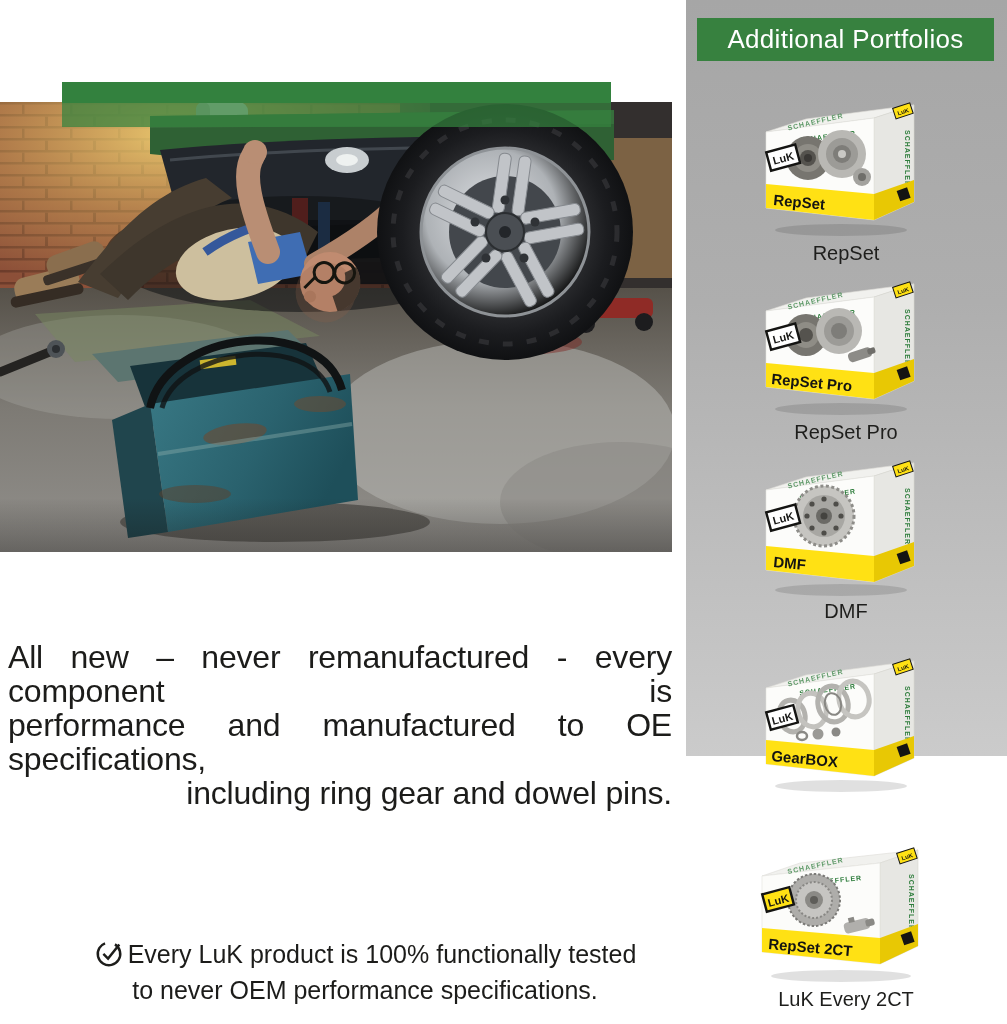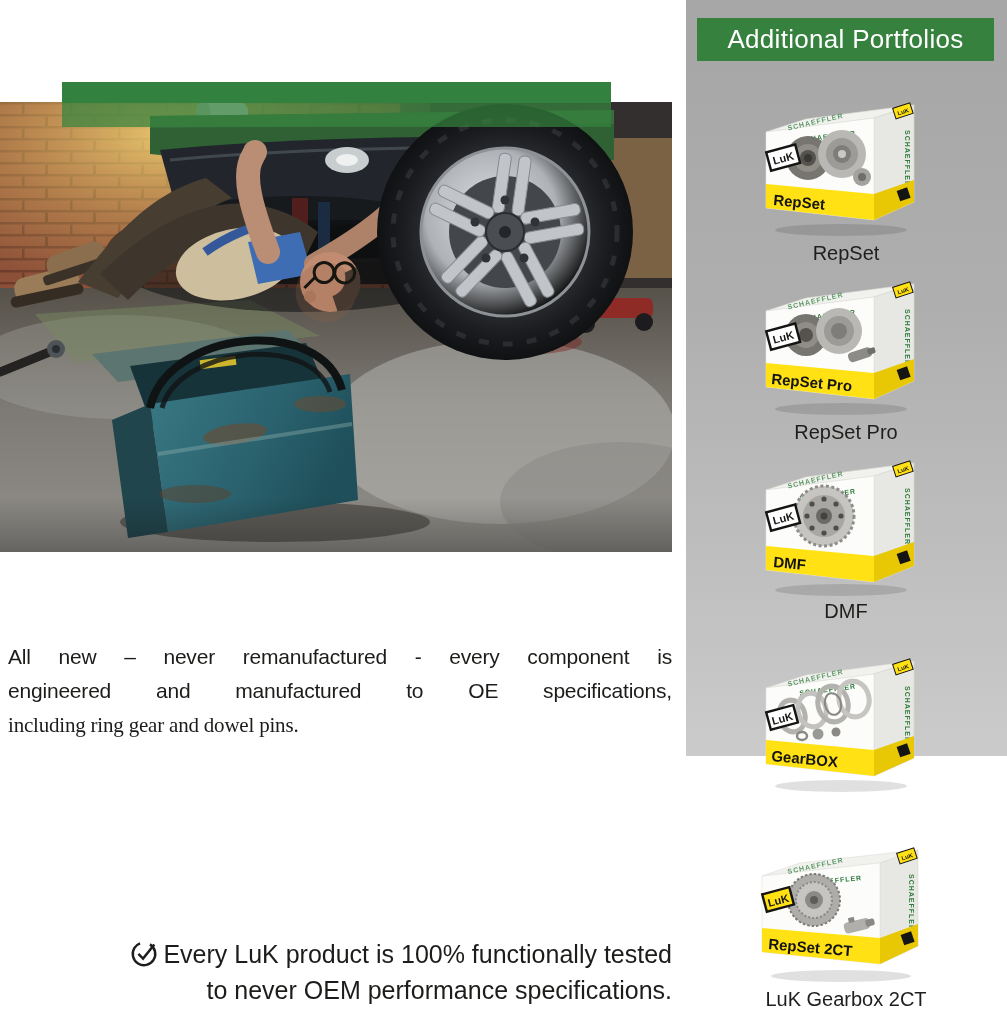"All new – never remanufactured" .main-copy { font-size: 21px -> 32px }
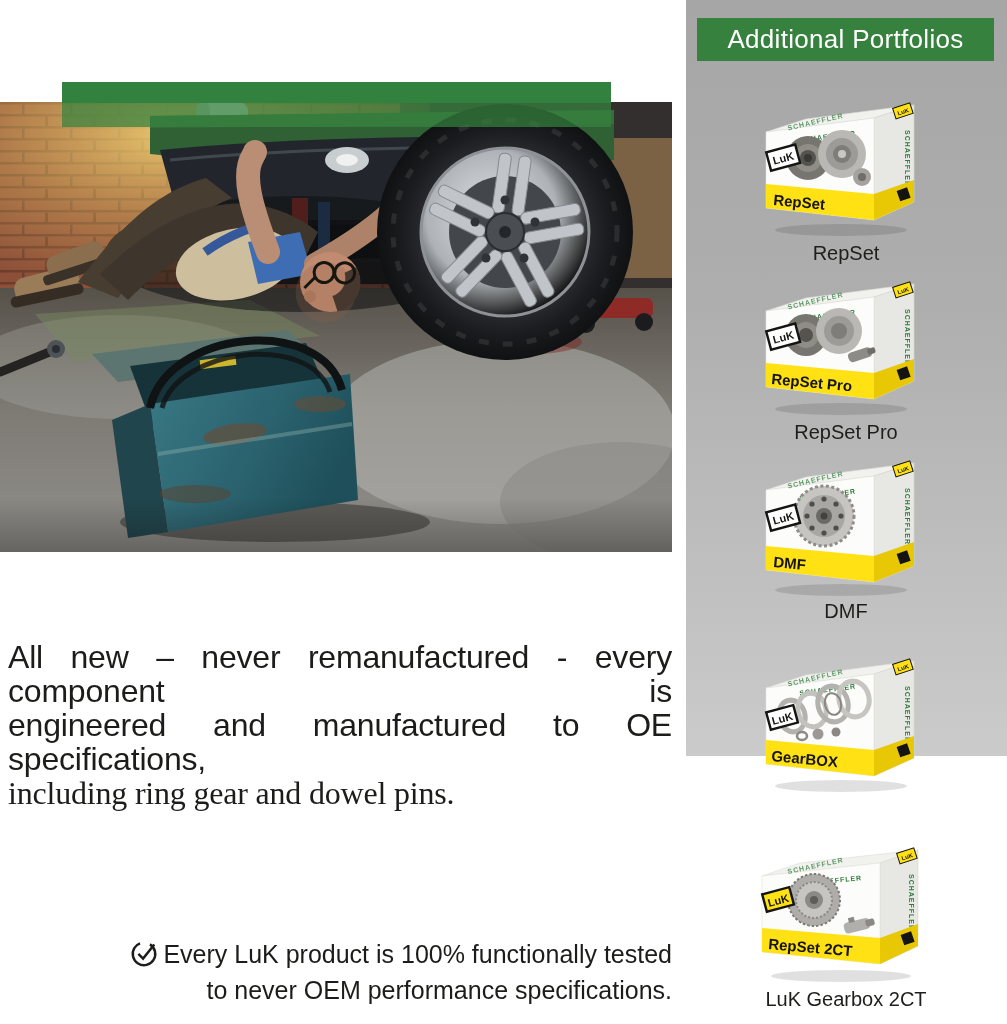"engineered and manufactured to OE" div.j { text: engineered -> performance }
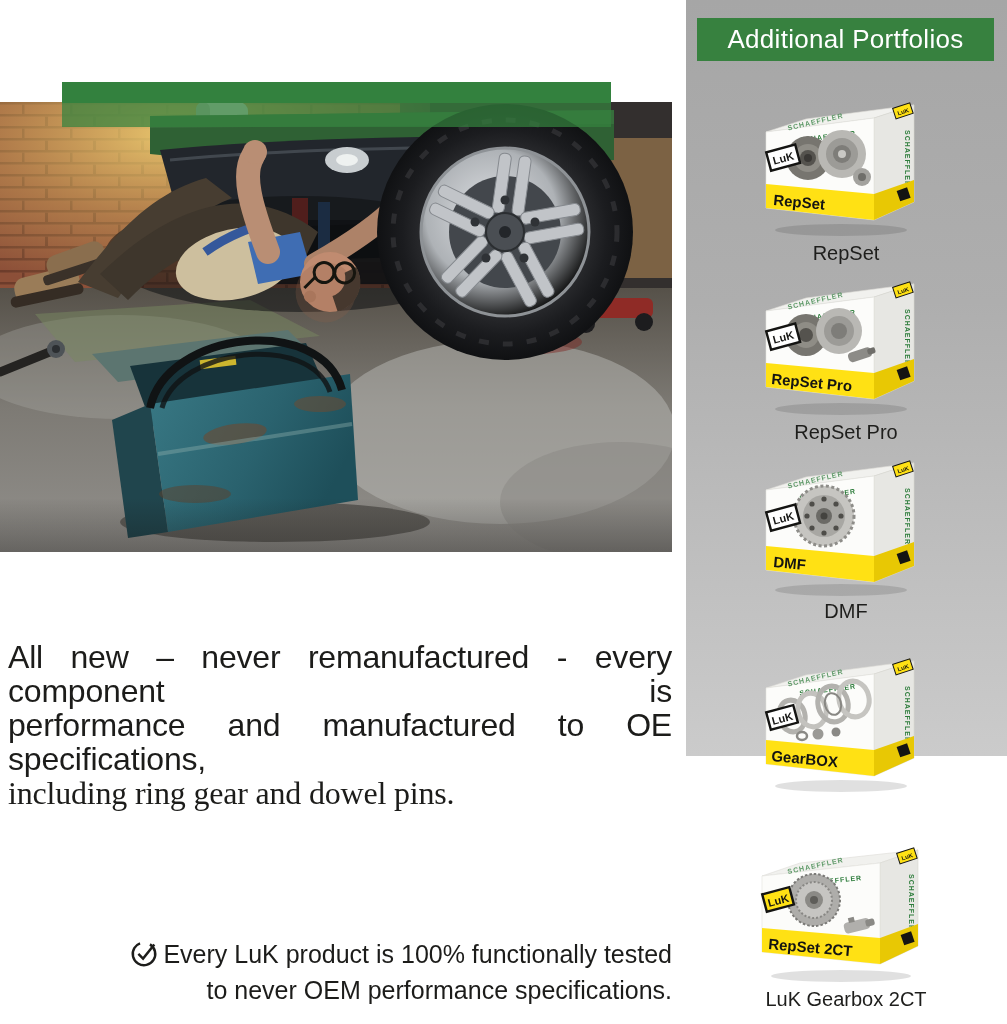"including ring gear and dowel" .main-copy .r { font-family: Liberation Serif, serif -> none; text-align: none -> right }
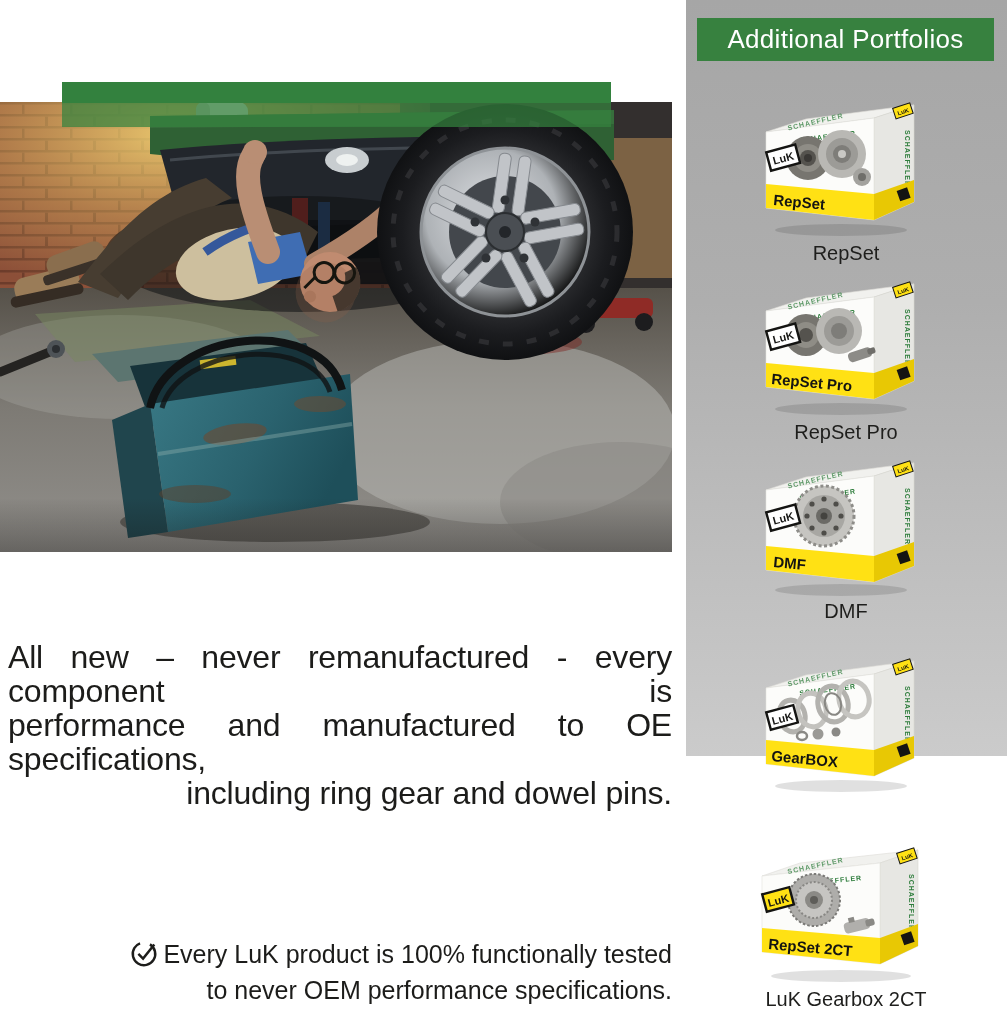"Every LuK product is 100%" .footnote { text-align: right -> center }
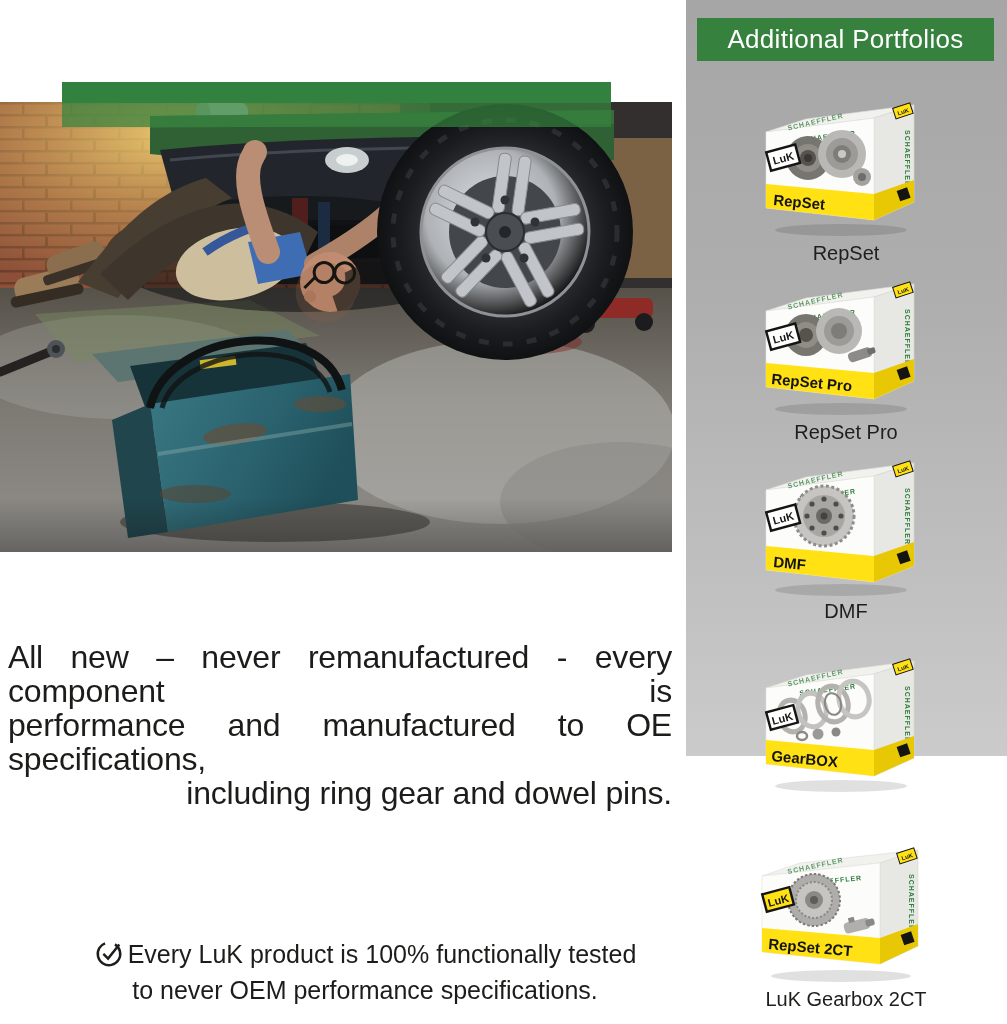"LuK Gearbox 2CT" figcaption { text: Gearbox -> Every }
